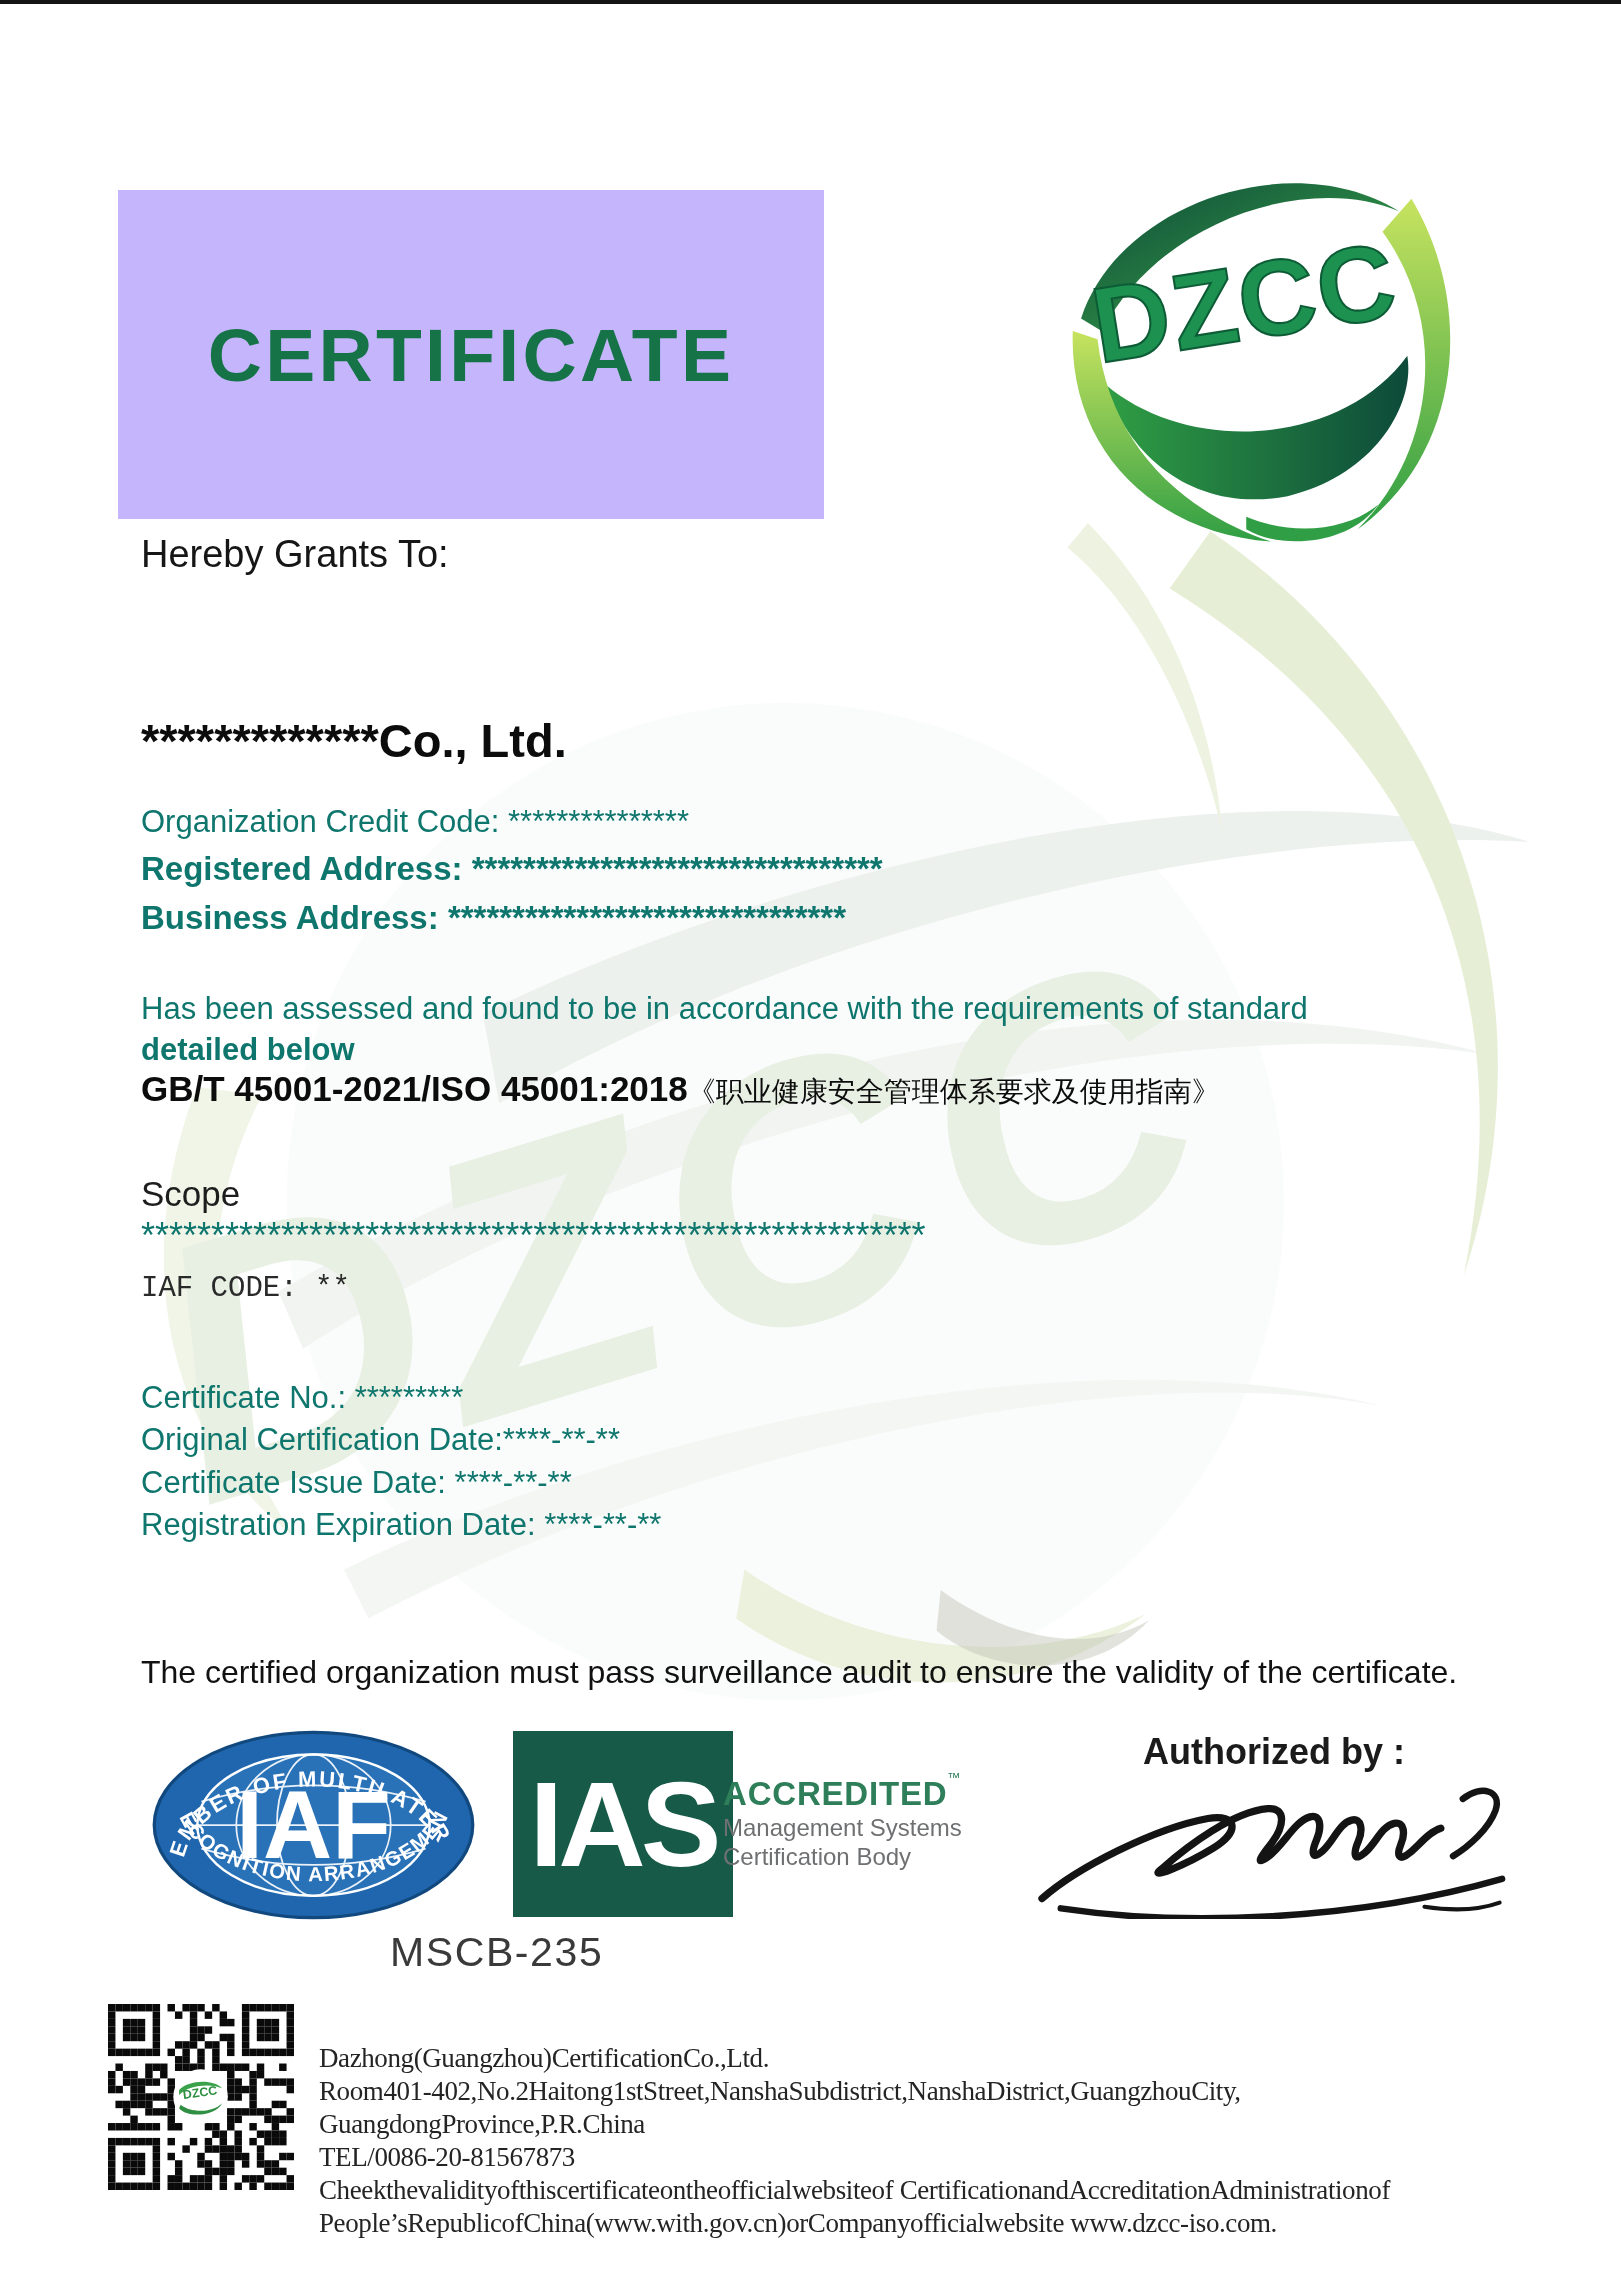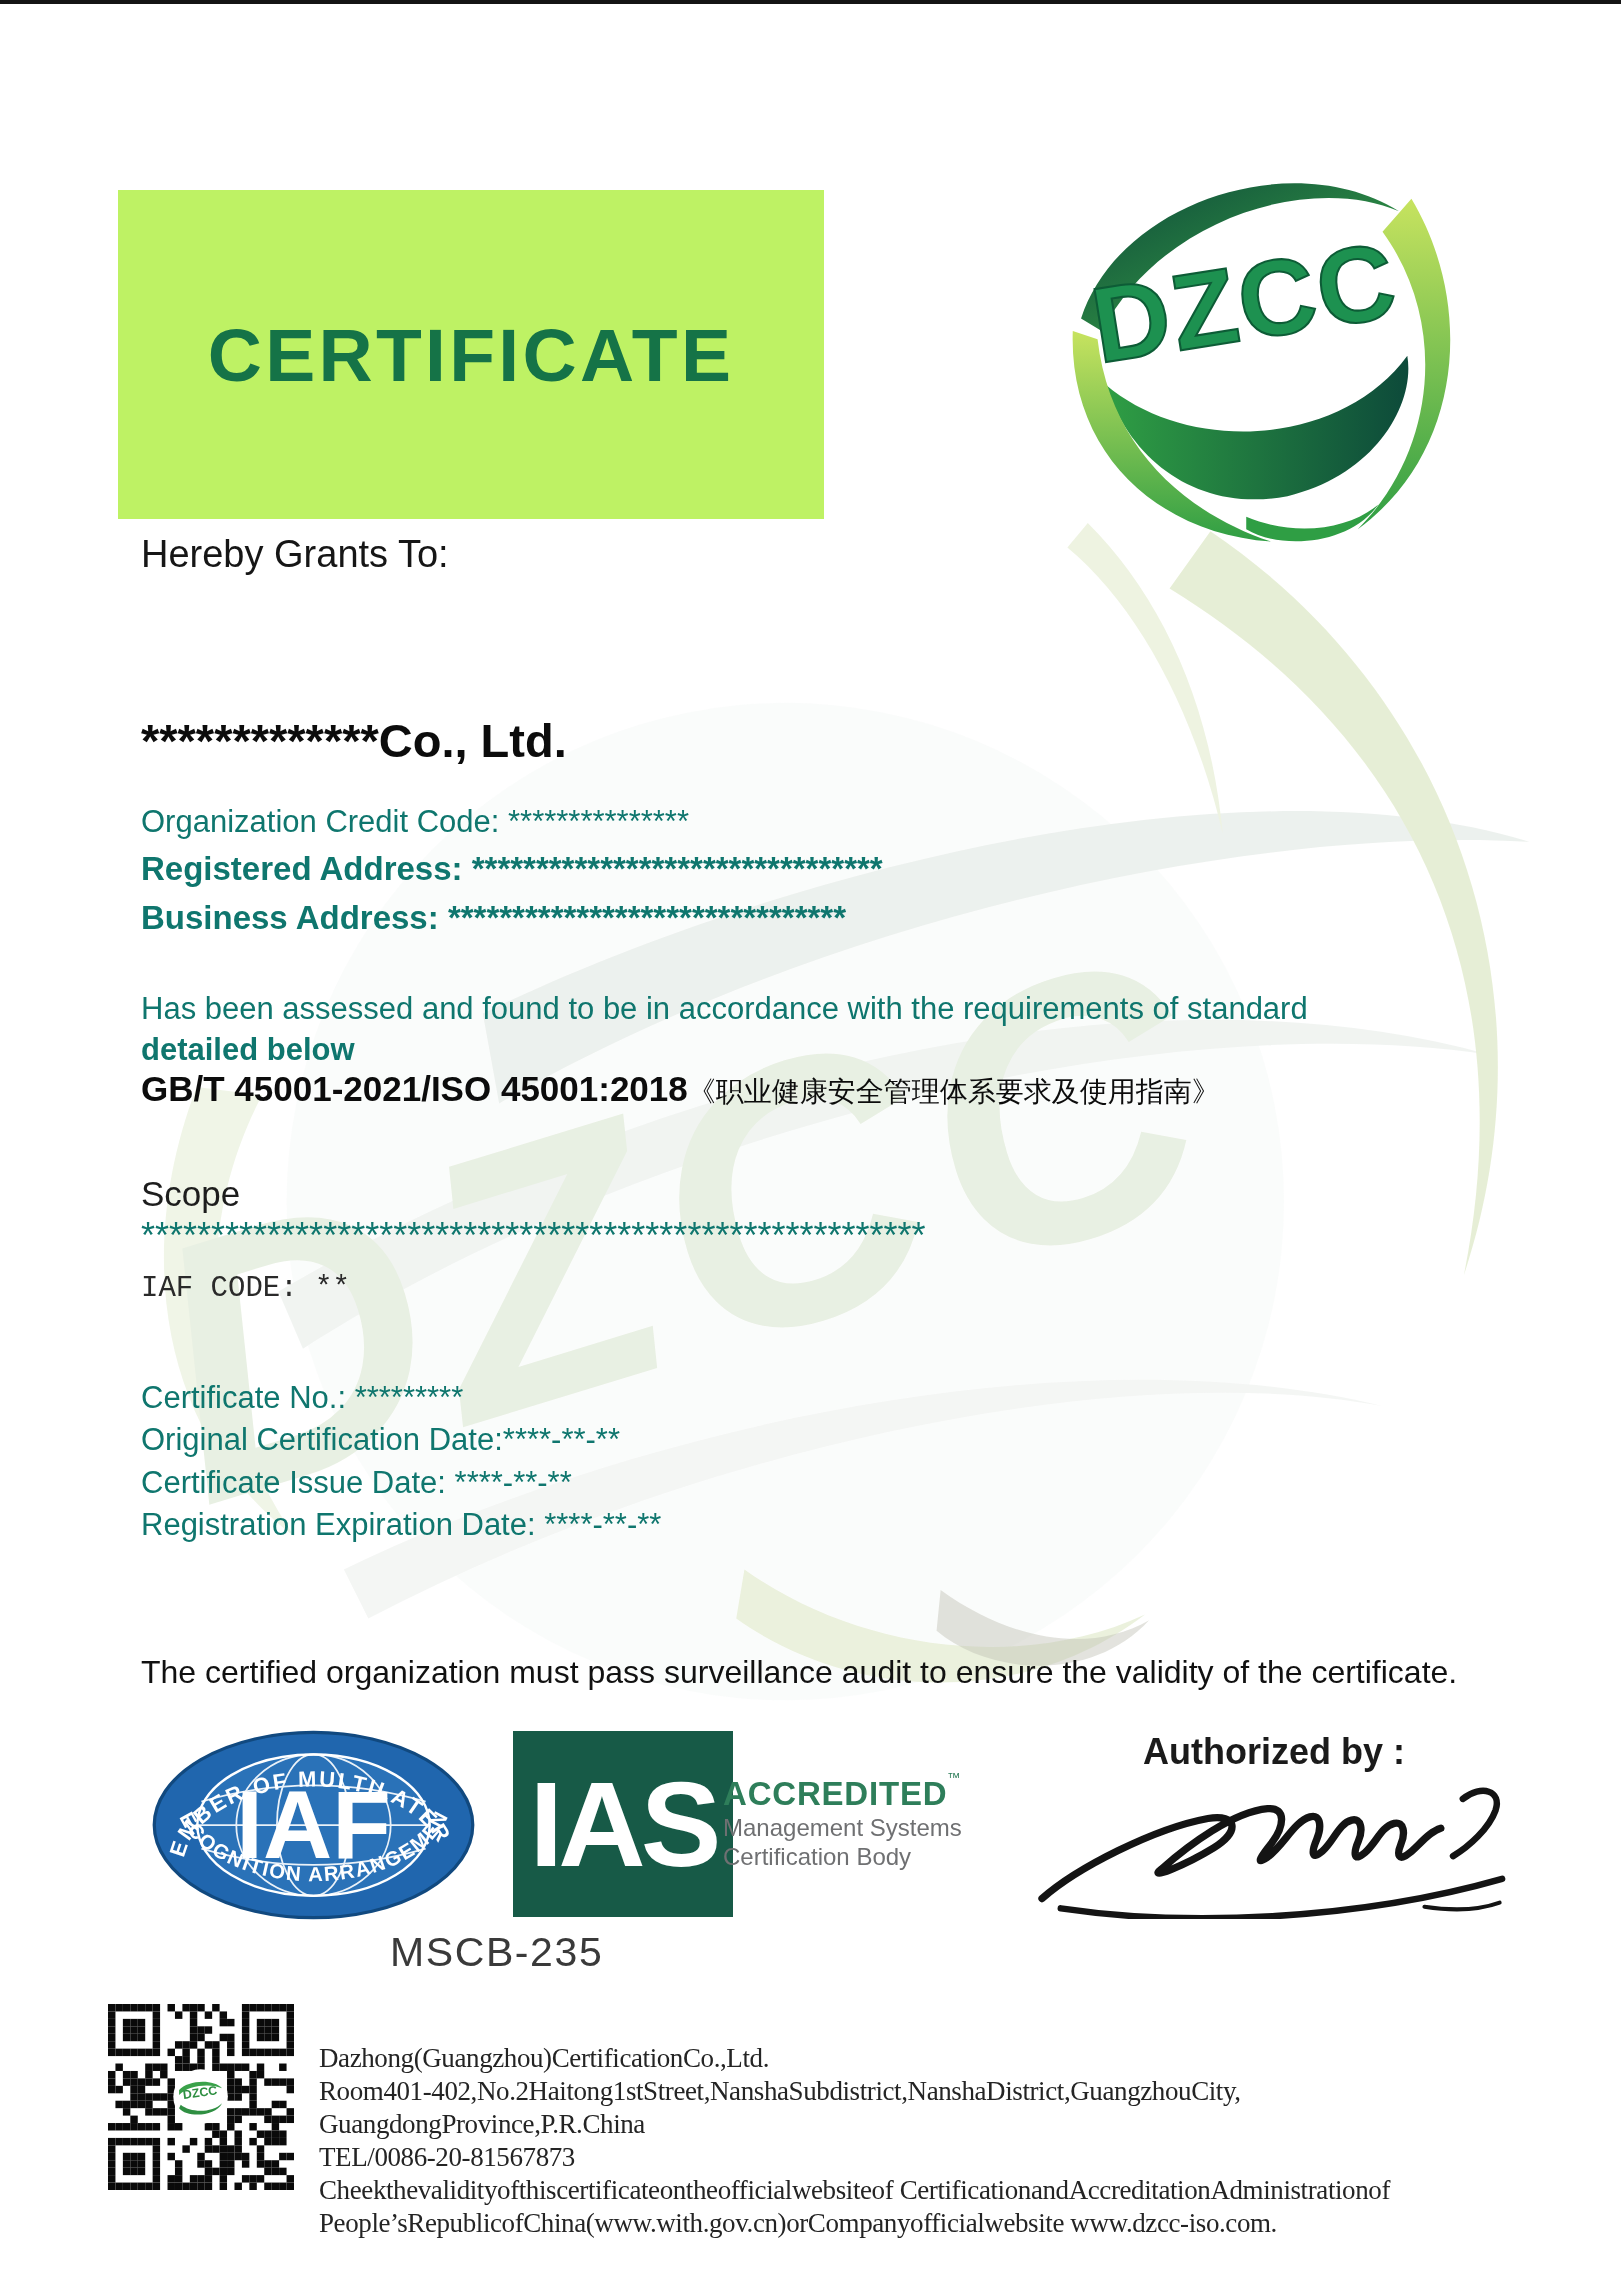"CERTIFICATE" .title-box { background: #bef264 -> #c4b5fd }
